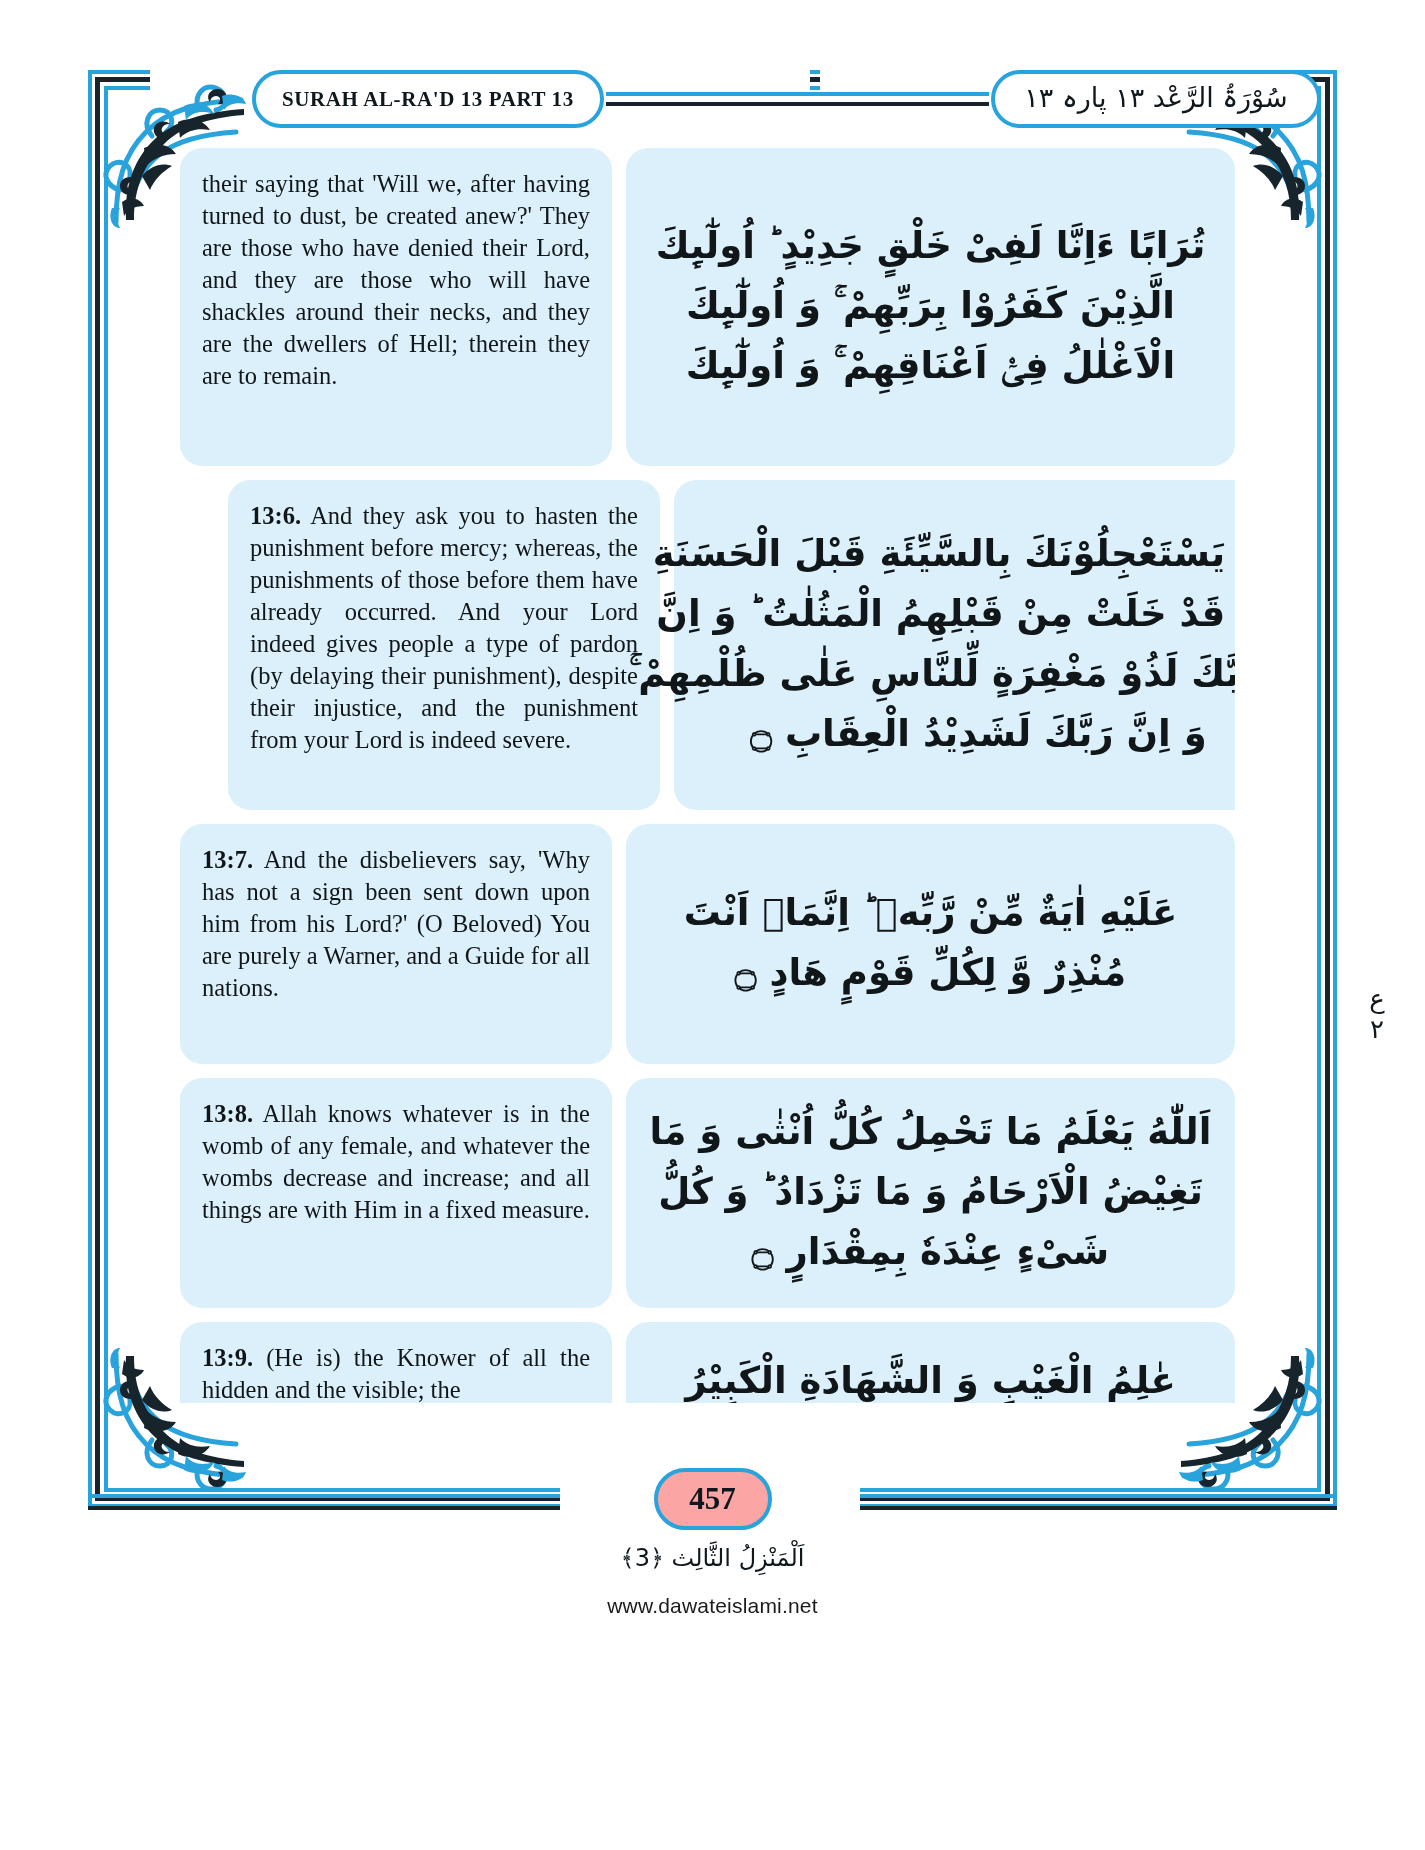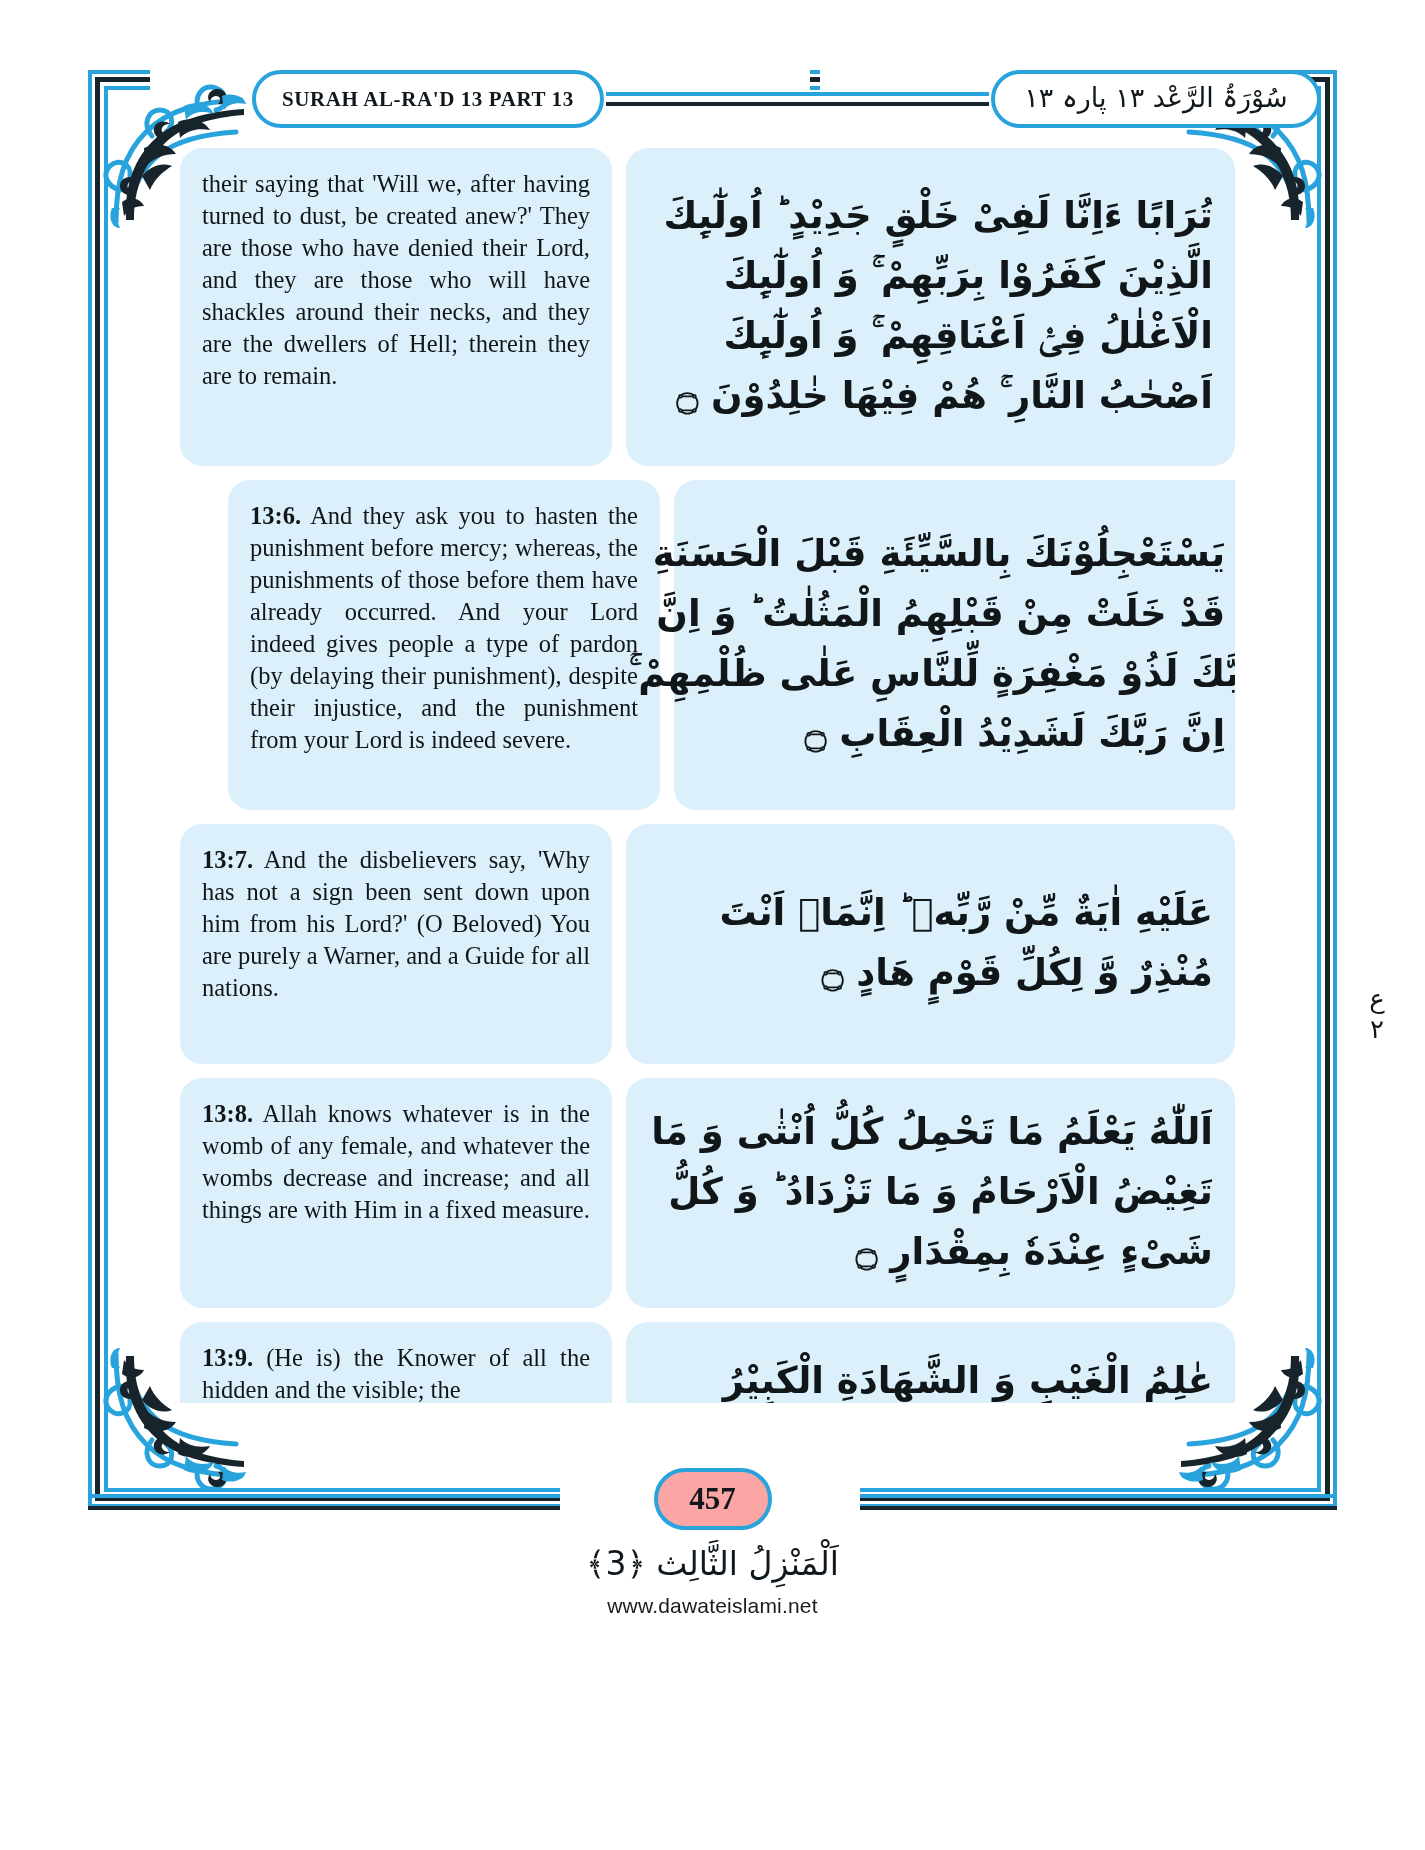"تُرَابًا ءَاِنَّا لَفِیْ خَلْقٍ جَدِیْدٍ" .ar-line { text-align: right -> center }
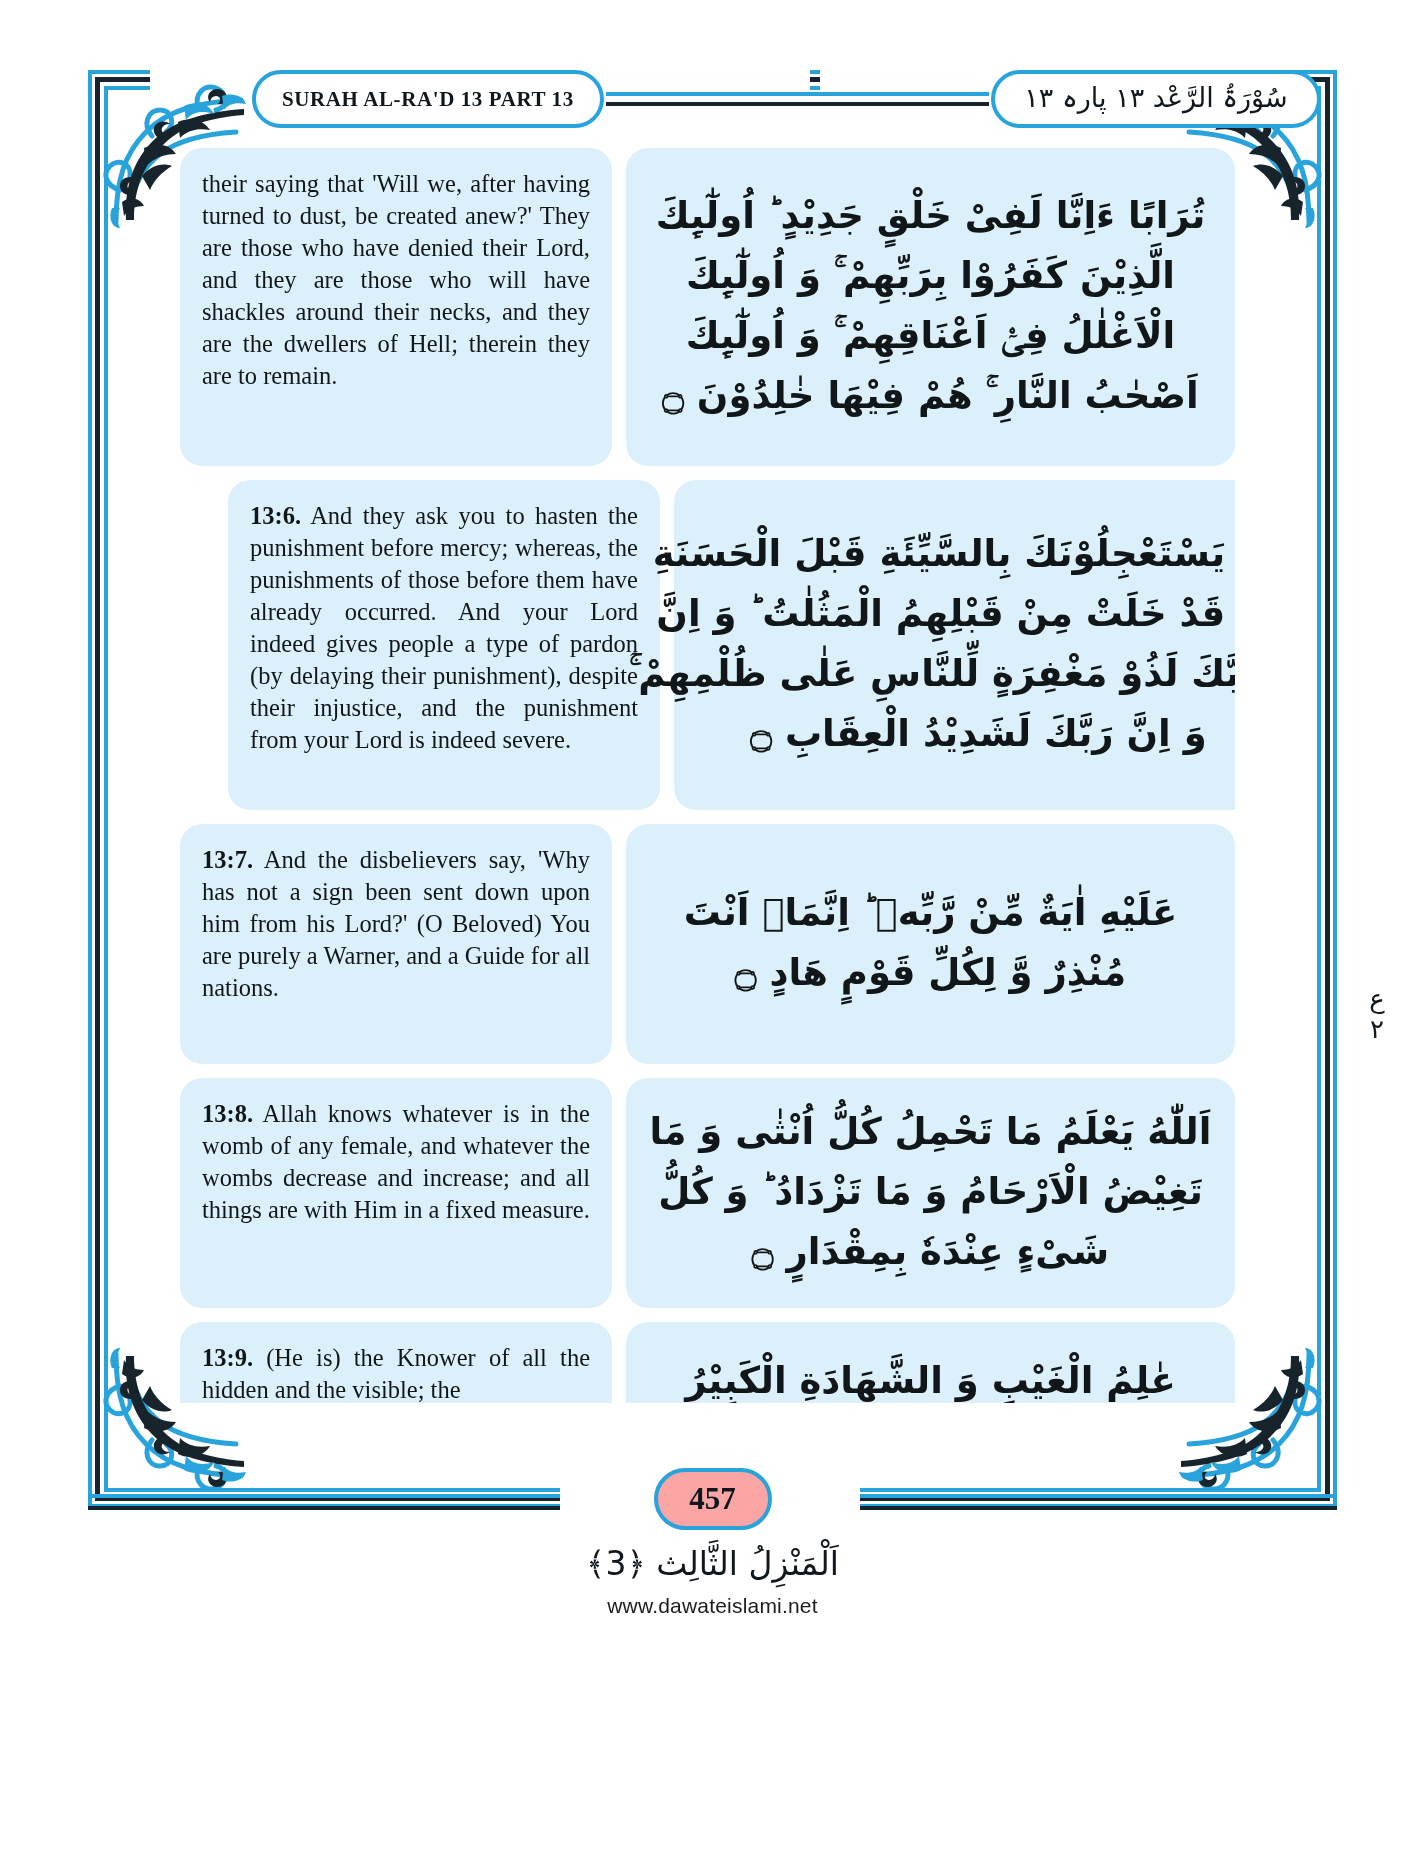"اَصْحٰبُ النَّارِ ۚ هُمْ فِیْهَا" div.ar-line { html: <div>اَصْحٰبُ النَّارِ ۚ هُمْ فِیْهَا خٰلِدُوْنَ ۝</div> -> none }
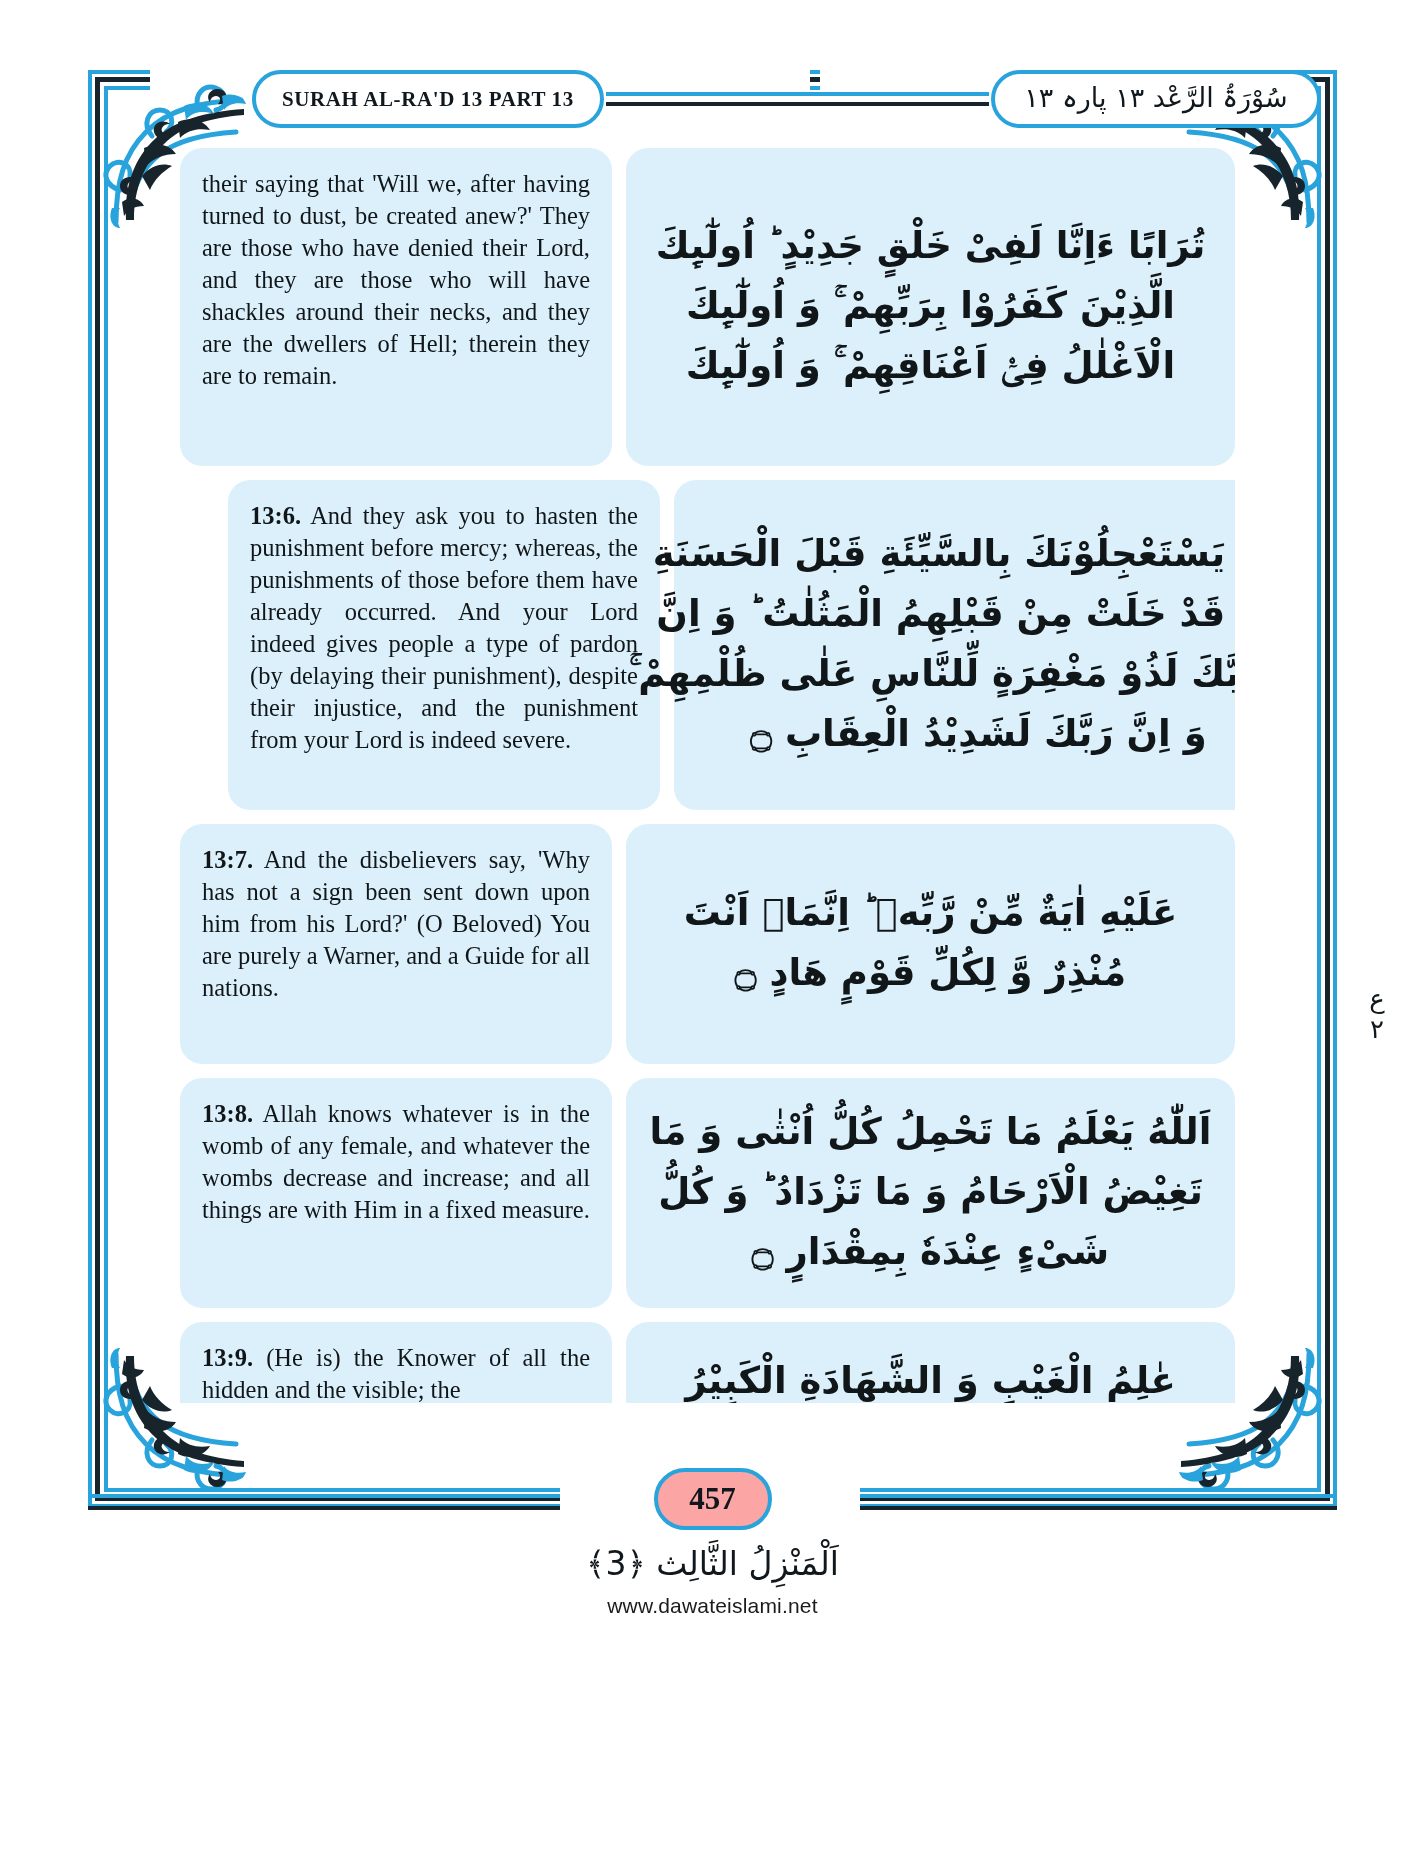"اَلْمَنْزِلُ الثَّالِث ﴿3﴾" .manzil { font-size: 33px -> 24px }
